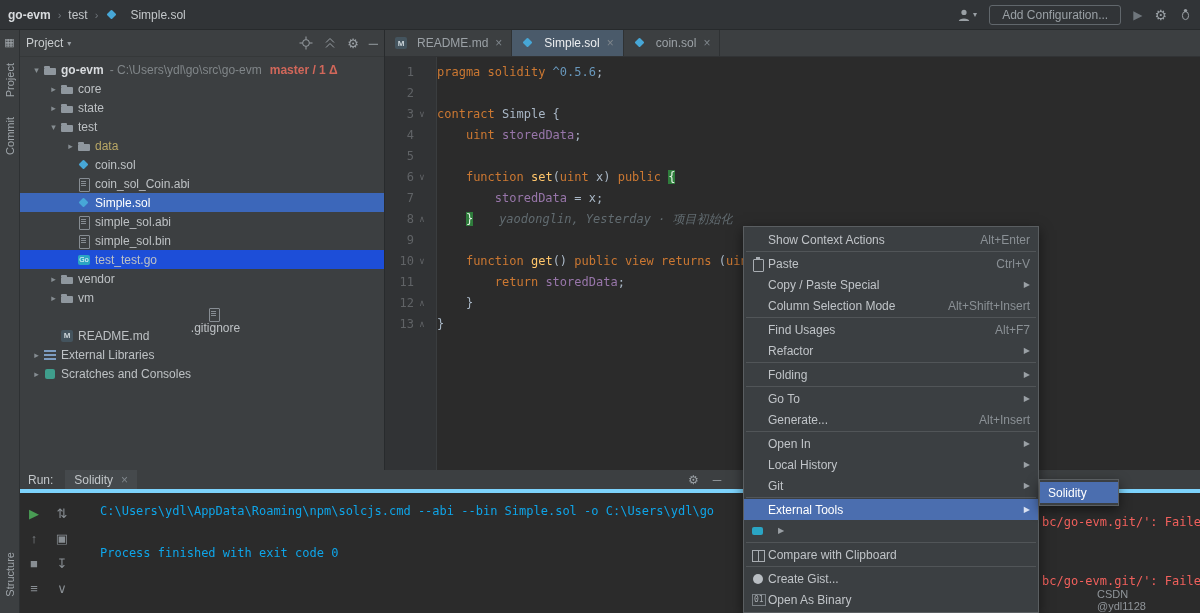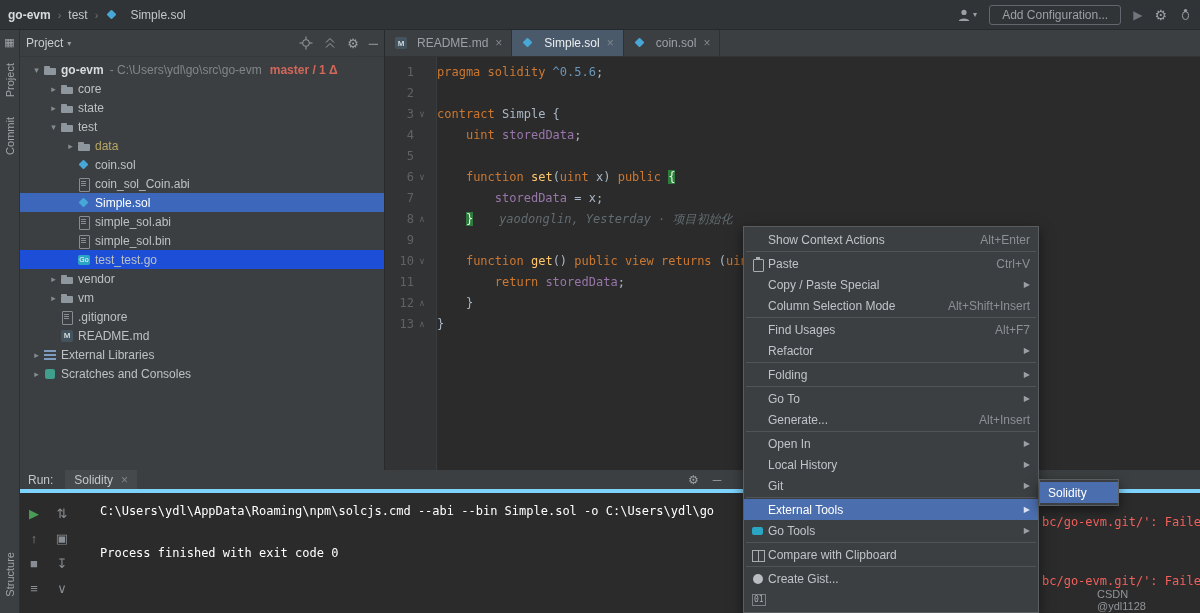".gitignore" div.tree-row { flex-direction: none -> column }
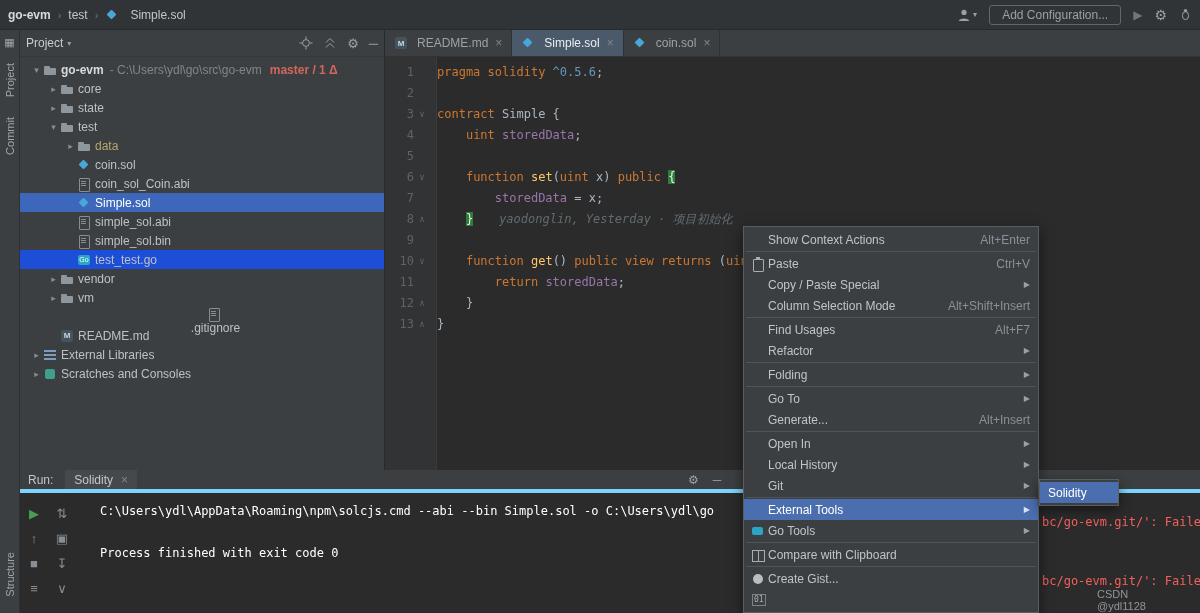"C:\Users\ydl\AppData\Roaming\npm\solcjs." .console { color: #ffffff -> #0ea5e9 }
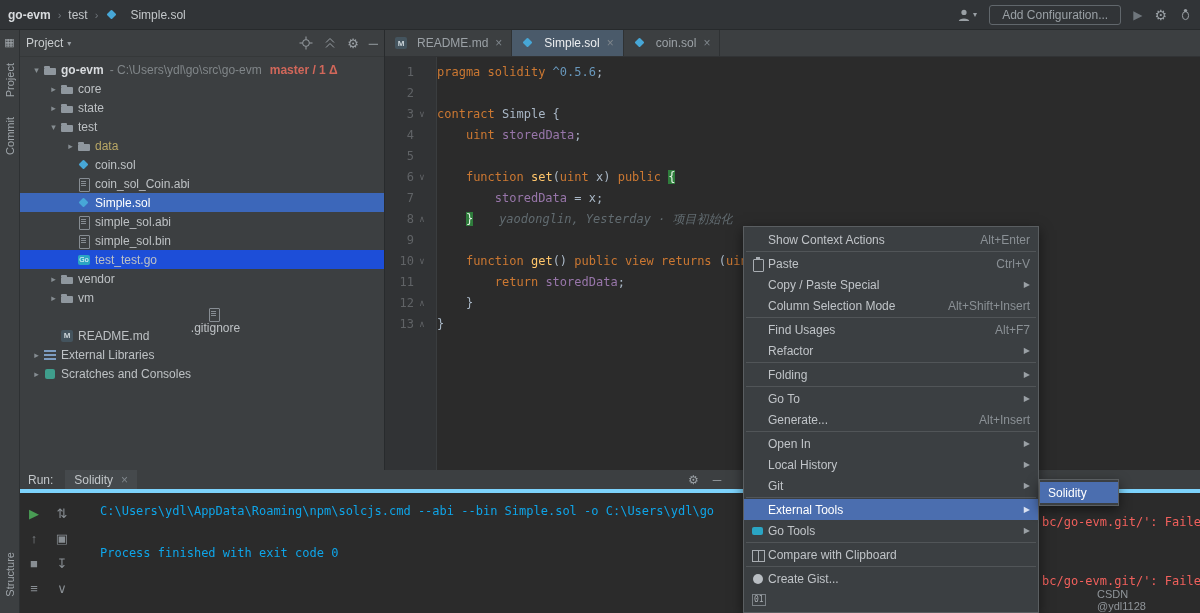"Go Tools" span.mlabel { html: <span>Go Tools</span> -> none }
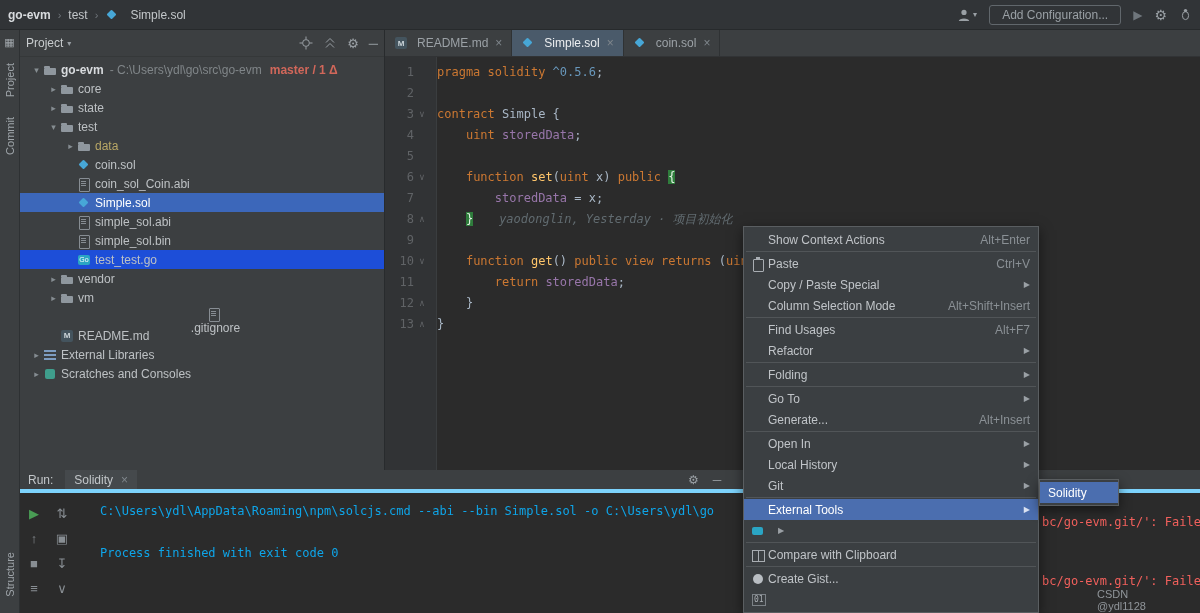"Open As Binary" span.mlabel { html: none -> <span>Open As Binary</span> }
